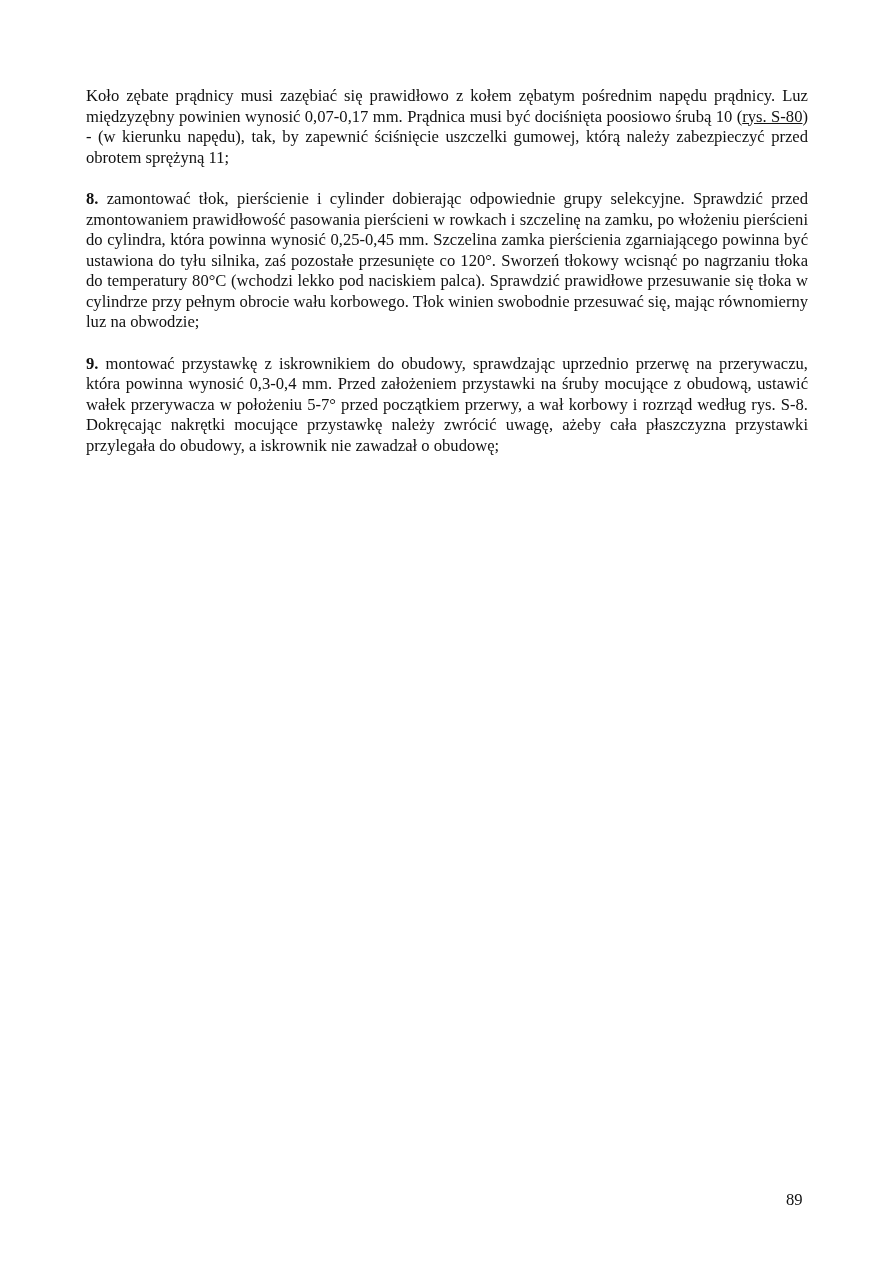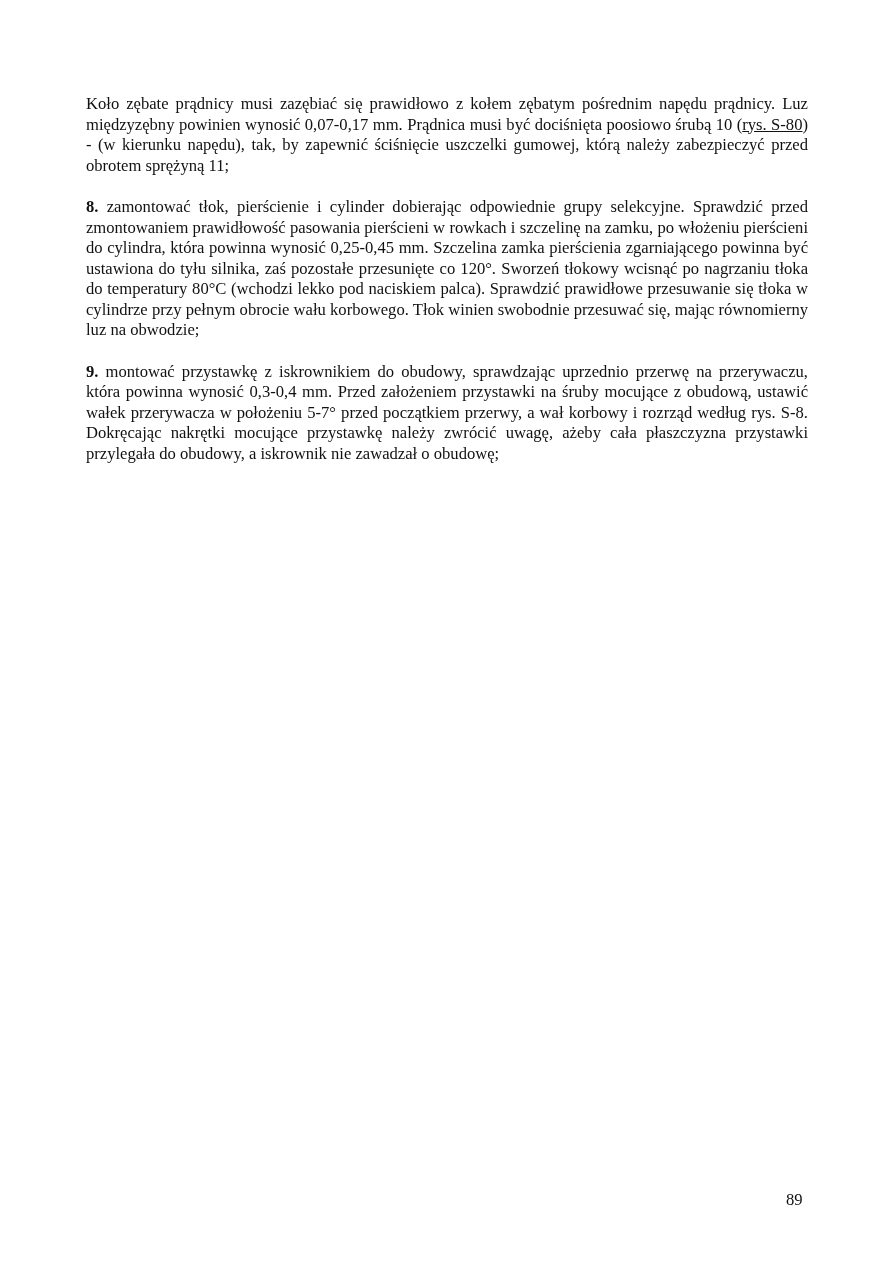"Koło zębate prądnicy musi zazębiać" .para { margin: 8px 0 21px 0 -> 0 0 21px 0 }
